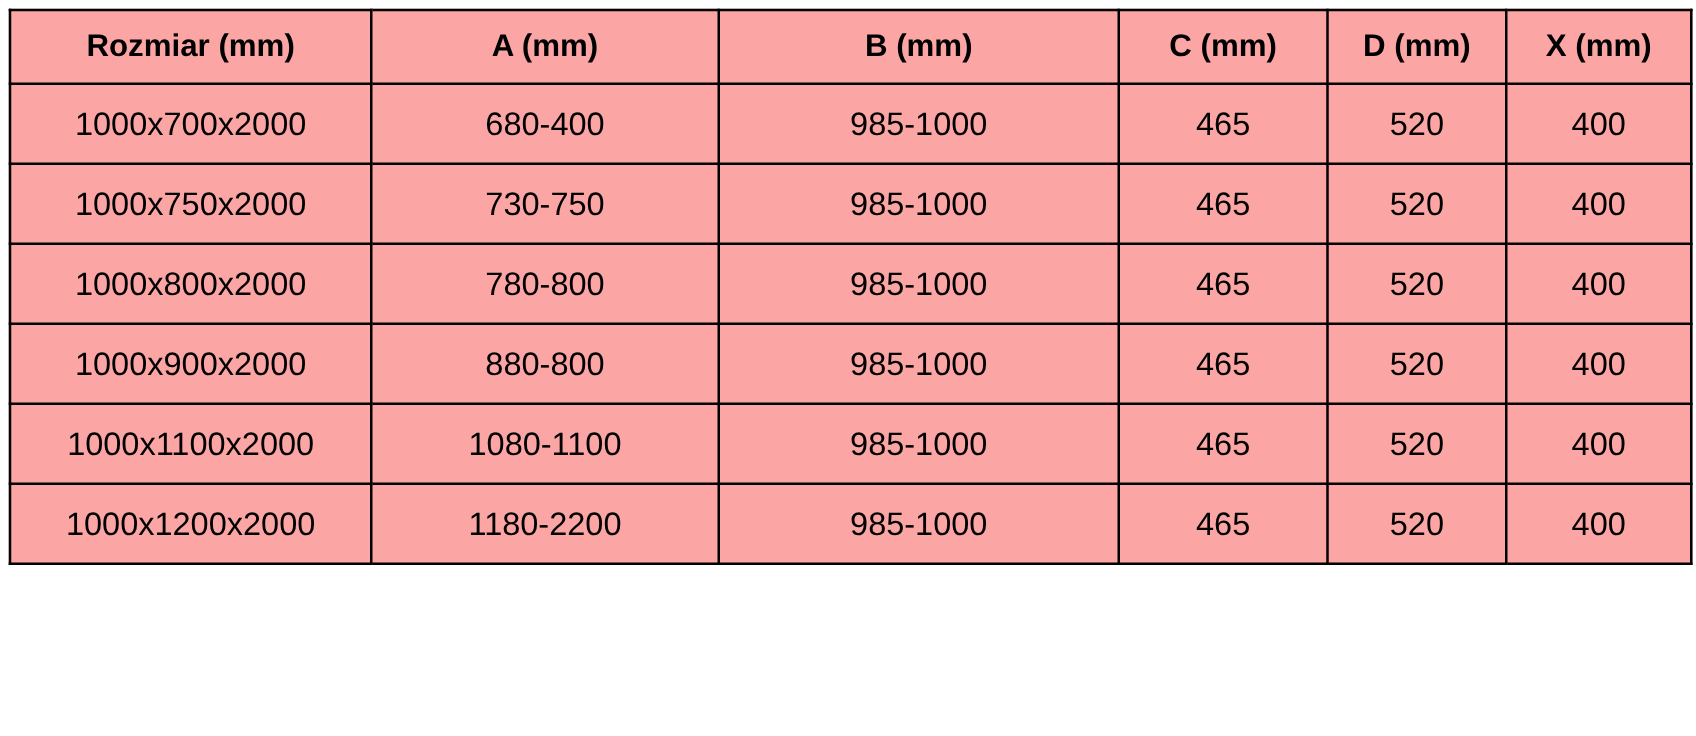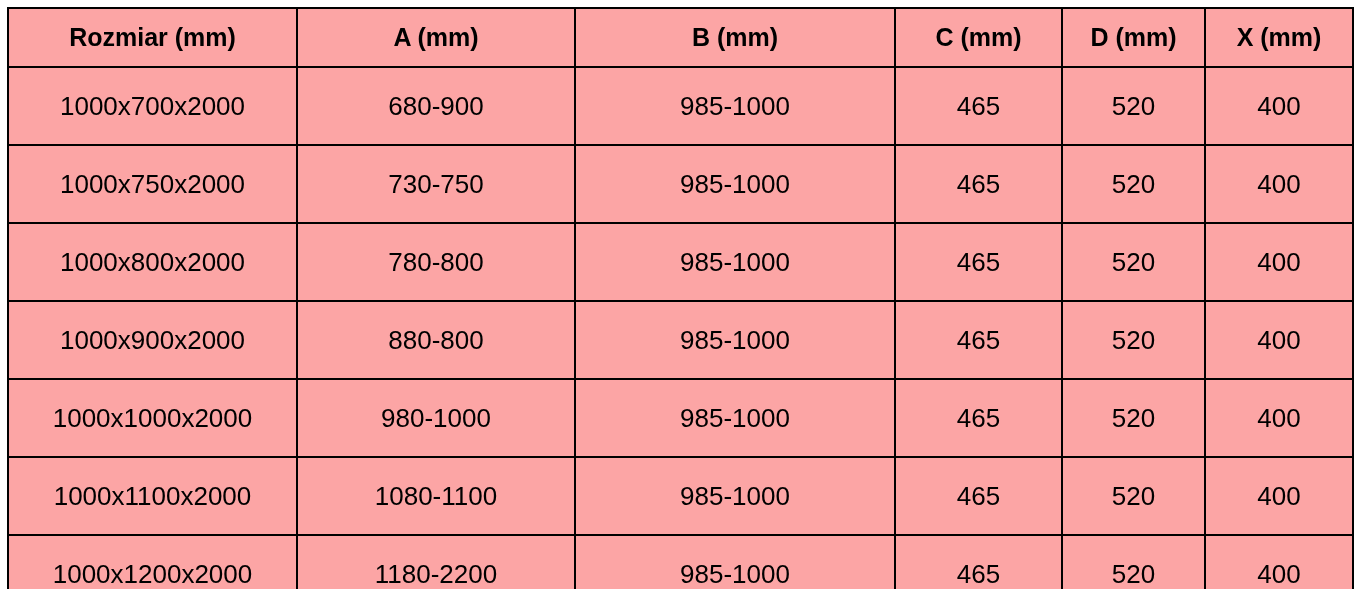"1000x700x2000" table.spec-table tbody tr { height: 78px -> 64px }
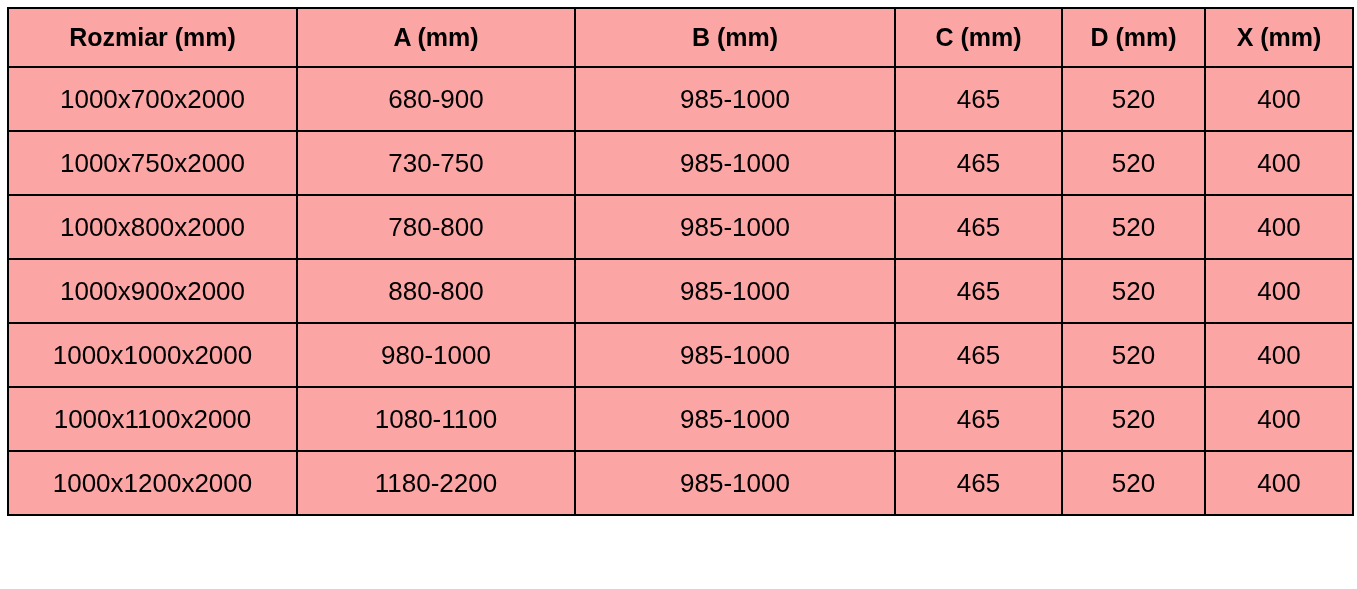"680-900" td { text: 680-900 -> 680-400 }
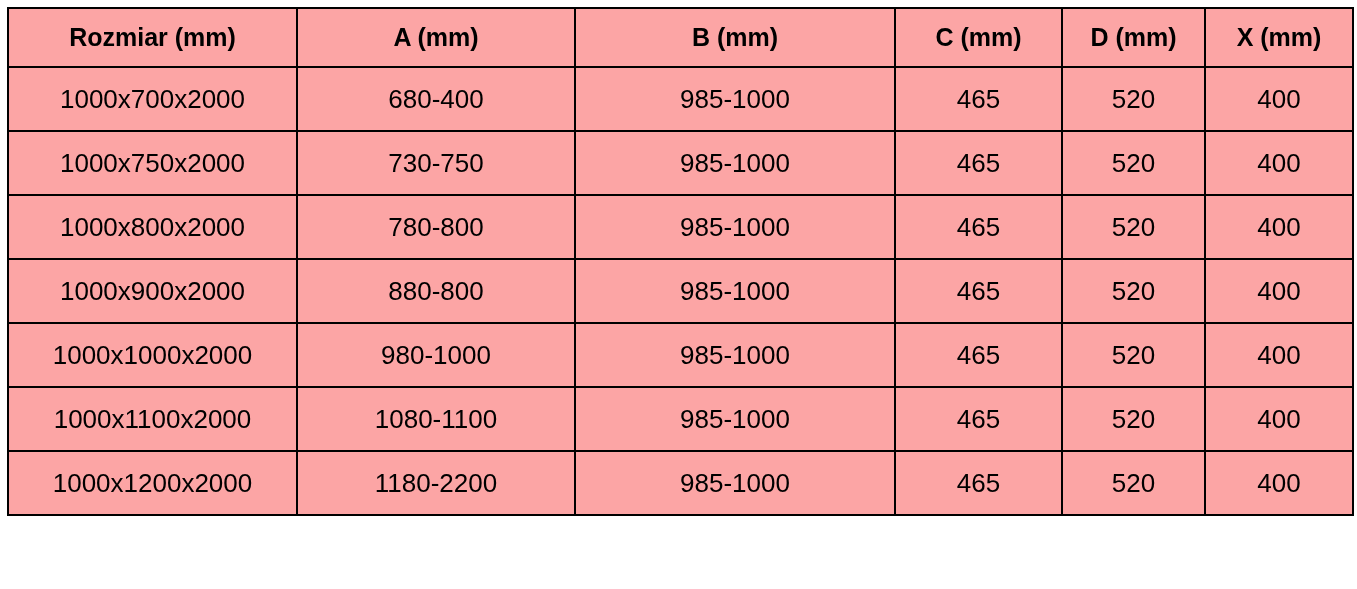"1000x1000x2000" tr { html: <tr> <td>1000x1000x2000</td> <td>980-1000</td> <td>985-1000</td> <td>465</td> <td>520</td> <td>400</td> </tr> -> none }
